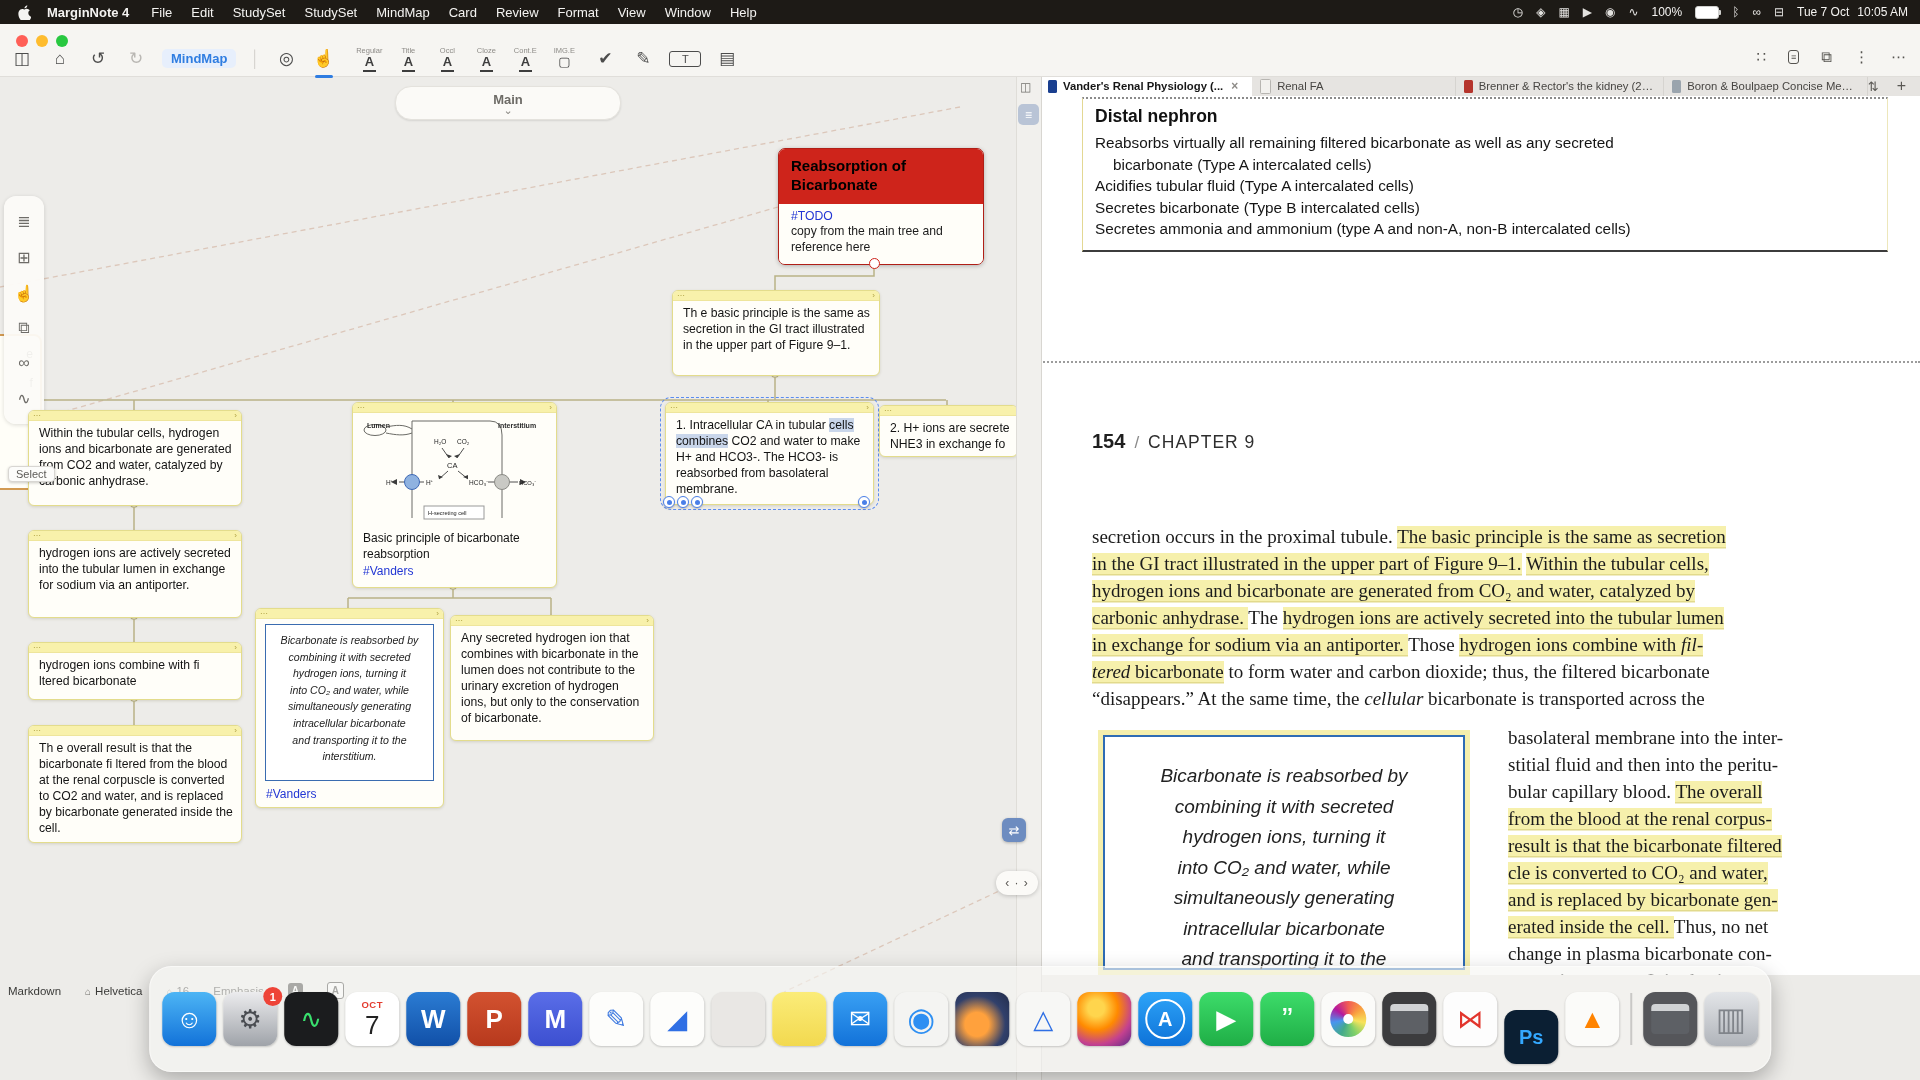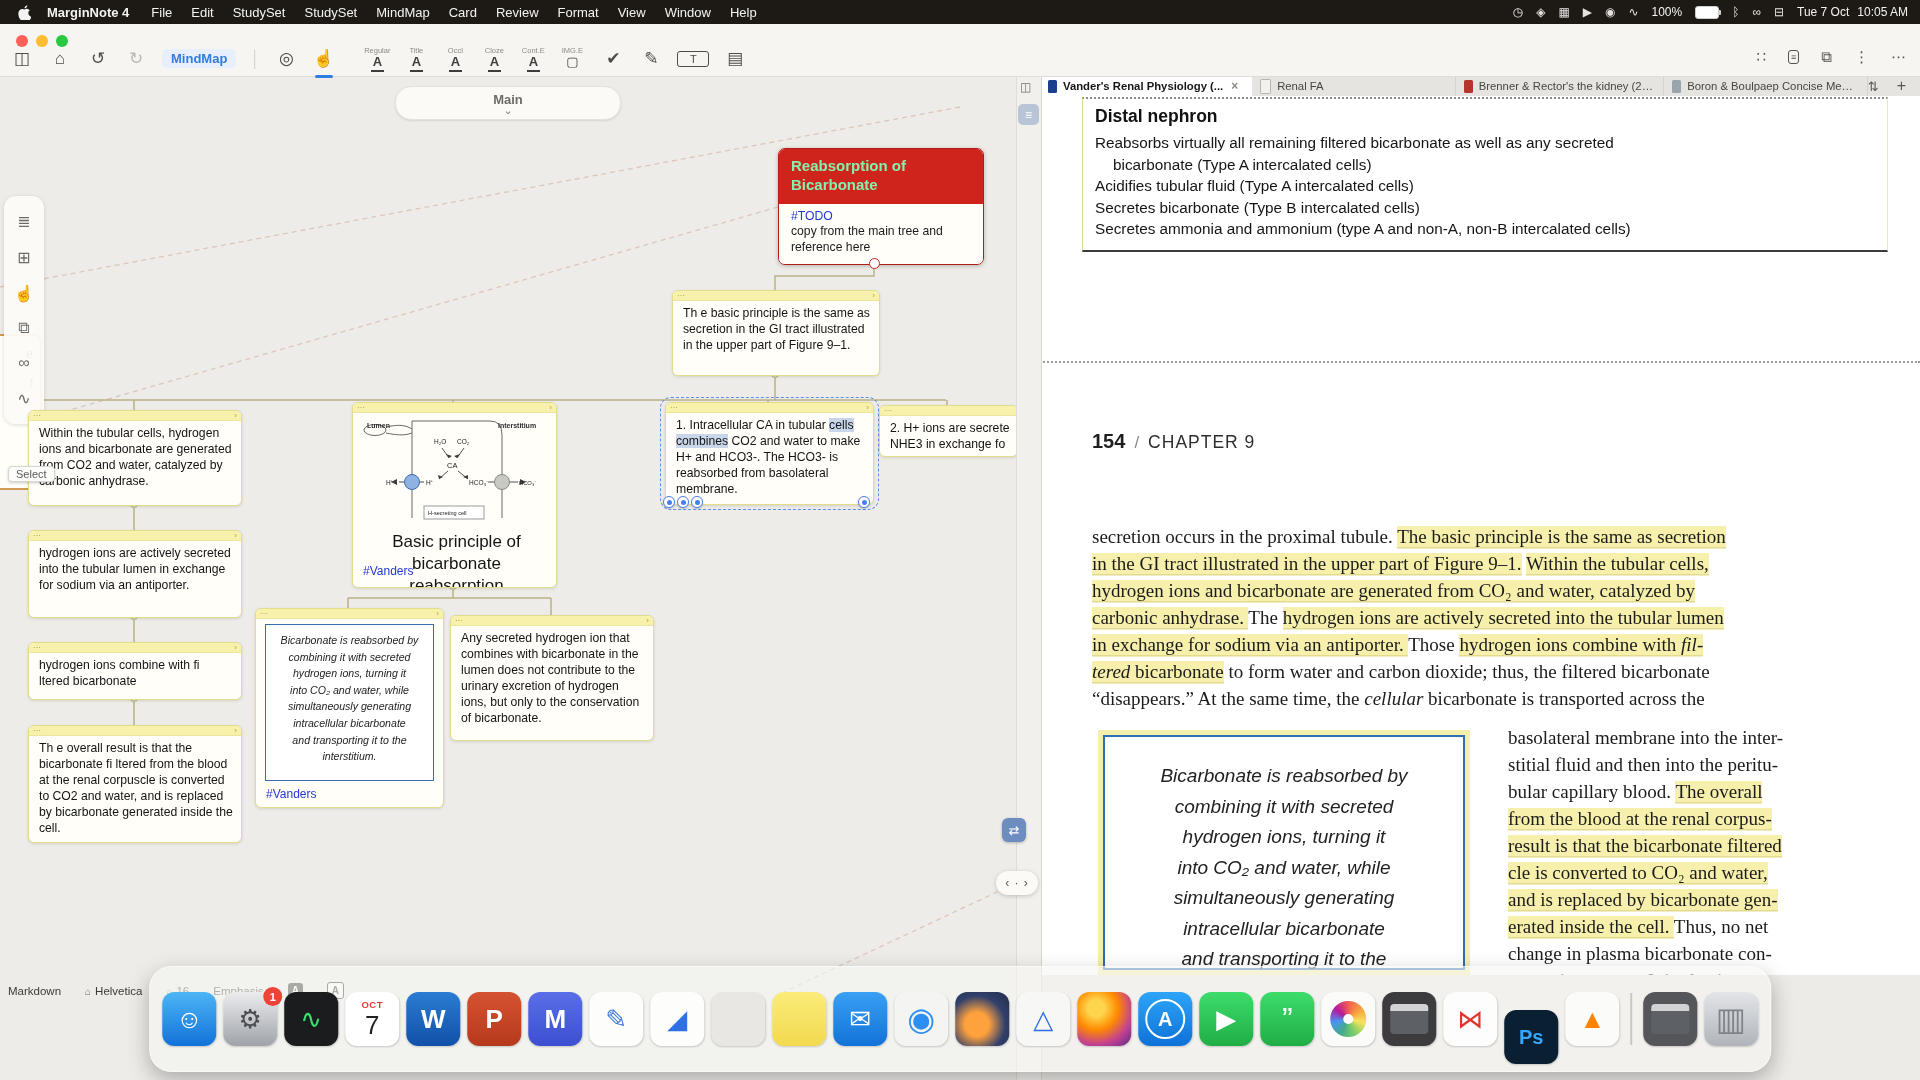"Regular" #style-btns { margin-left: 12px -> 4px }
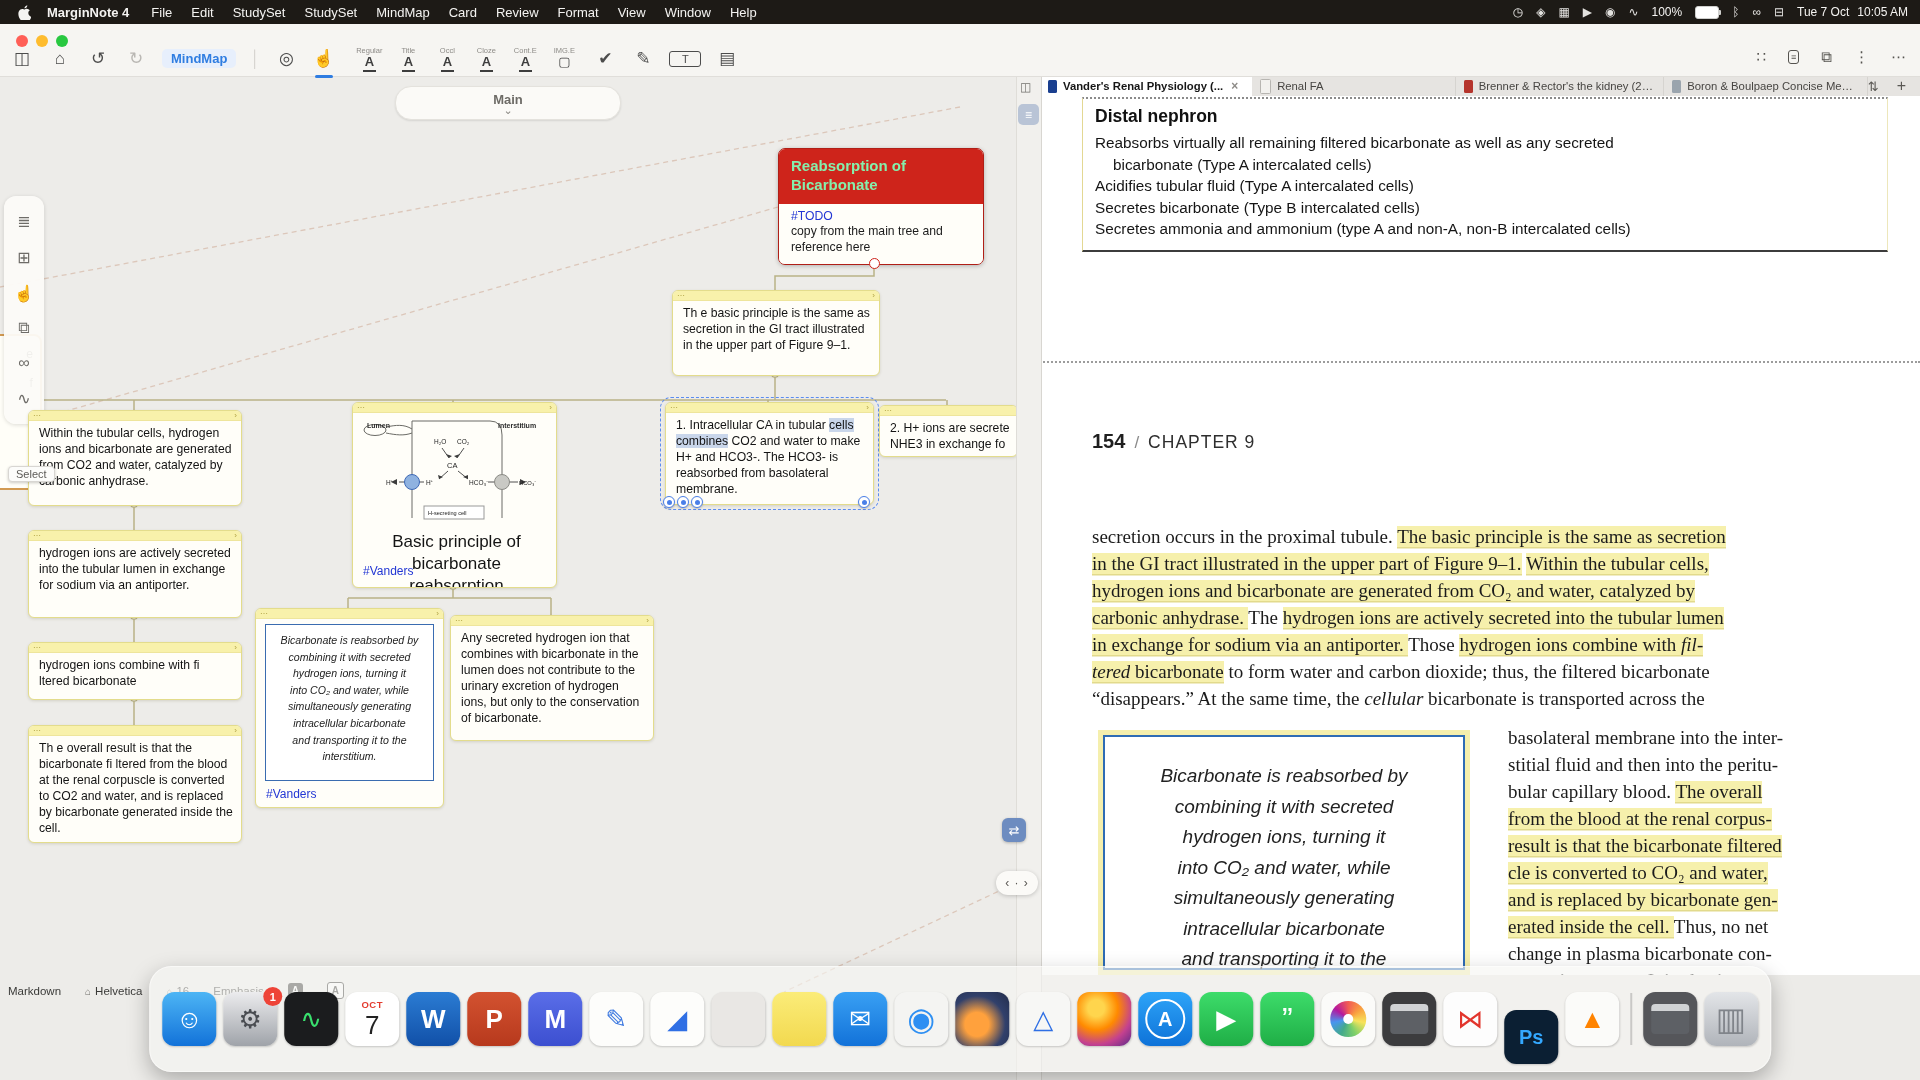"Reabsorption of Bicarbonate" .rednode .rhead { color: #86efac -> #000000 }
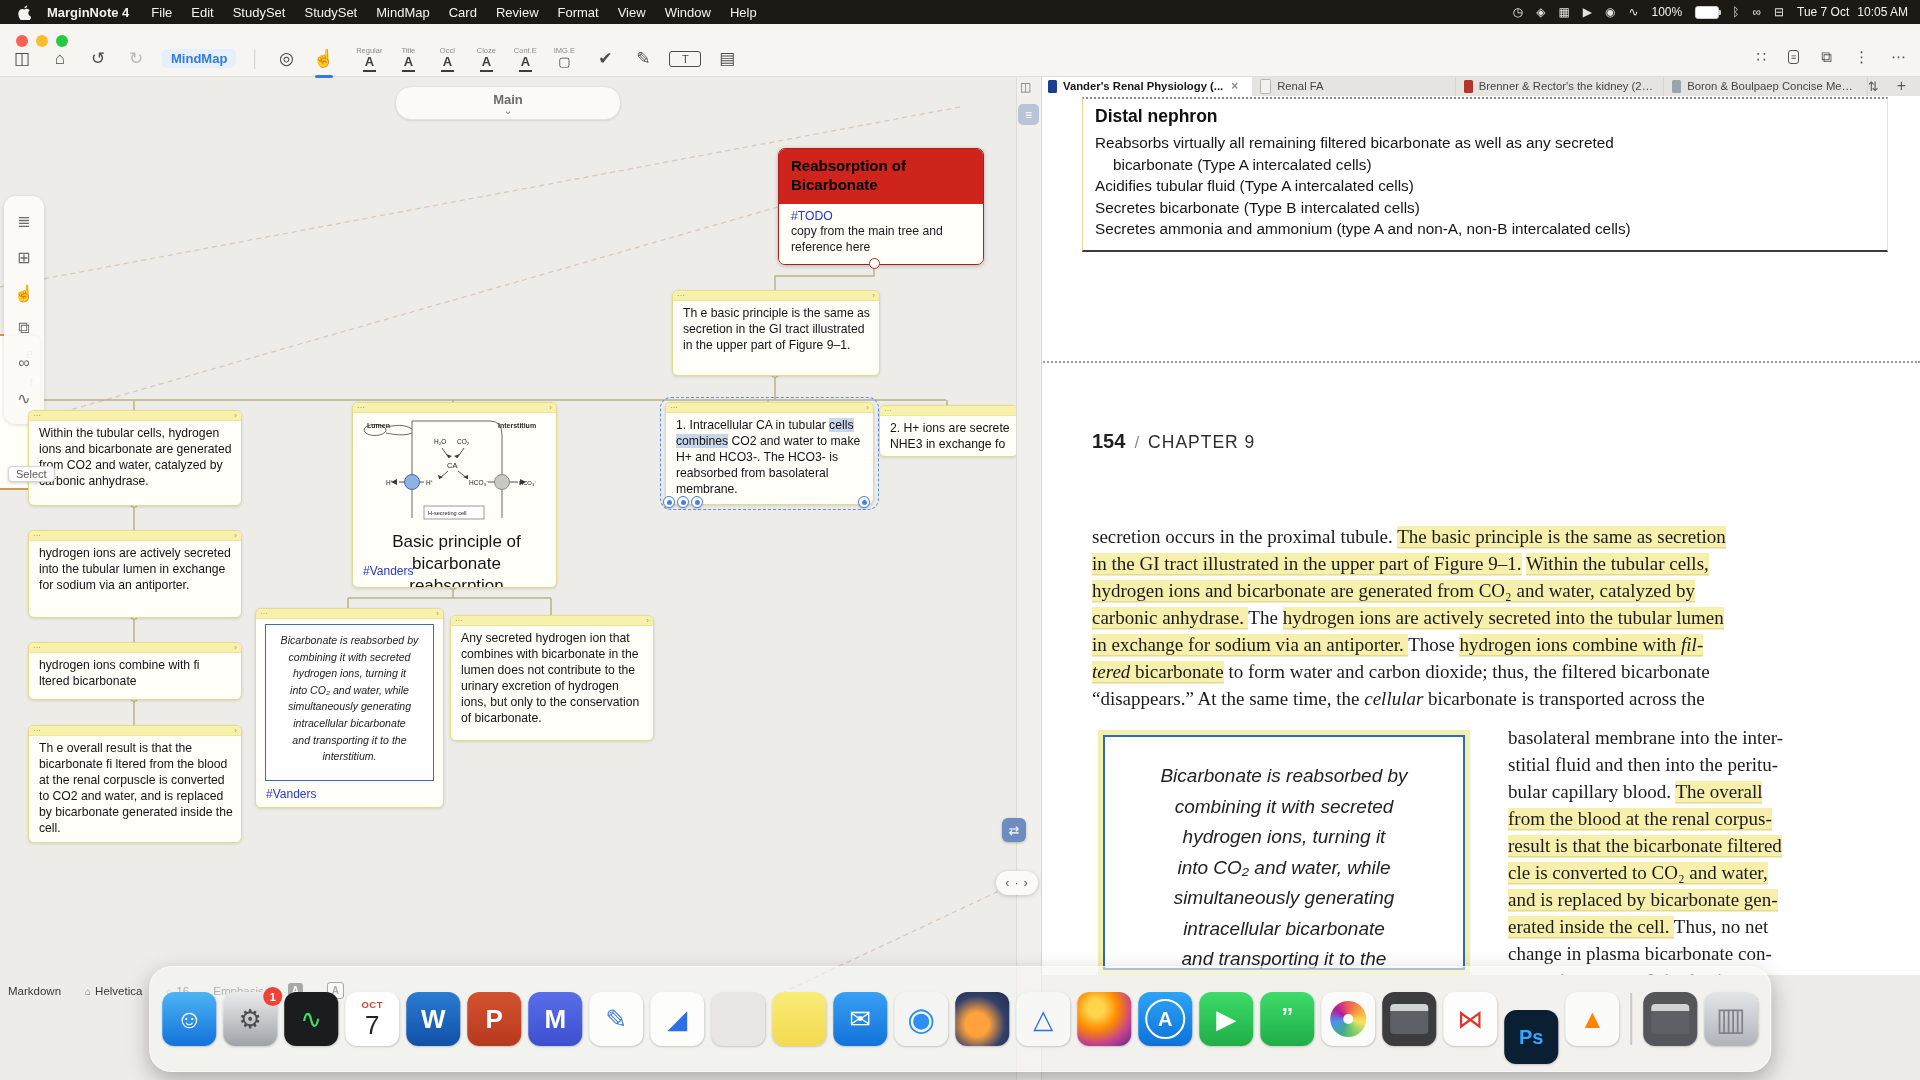"Basic principle of bicarbonate" .figcap { font-size: 17px -> 12px; text-align: center -> none }
